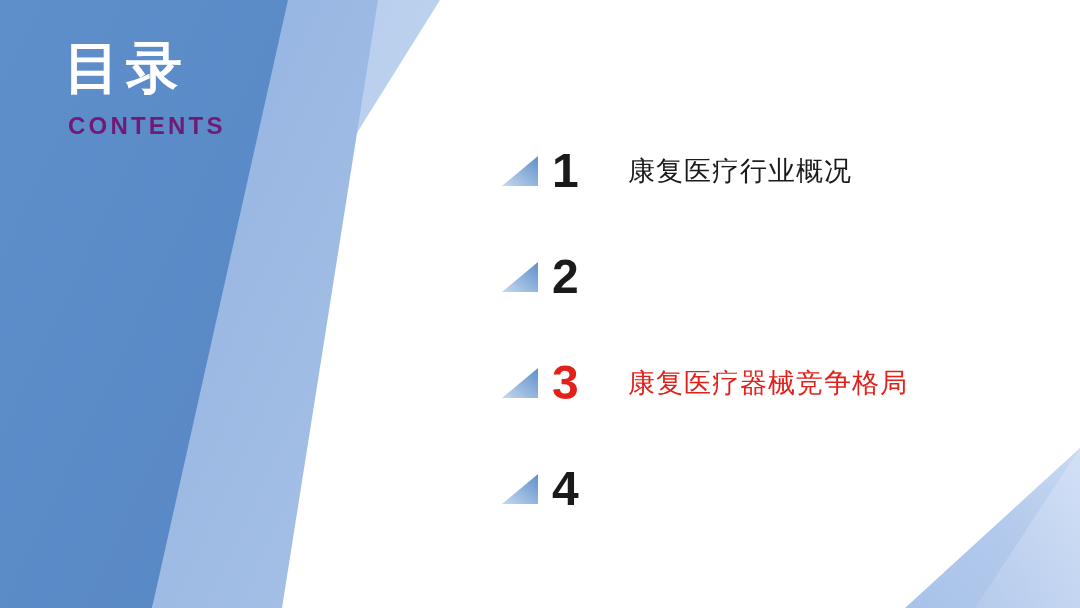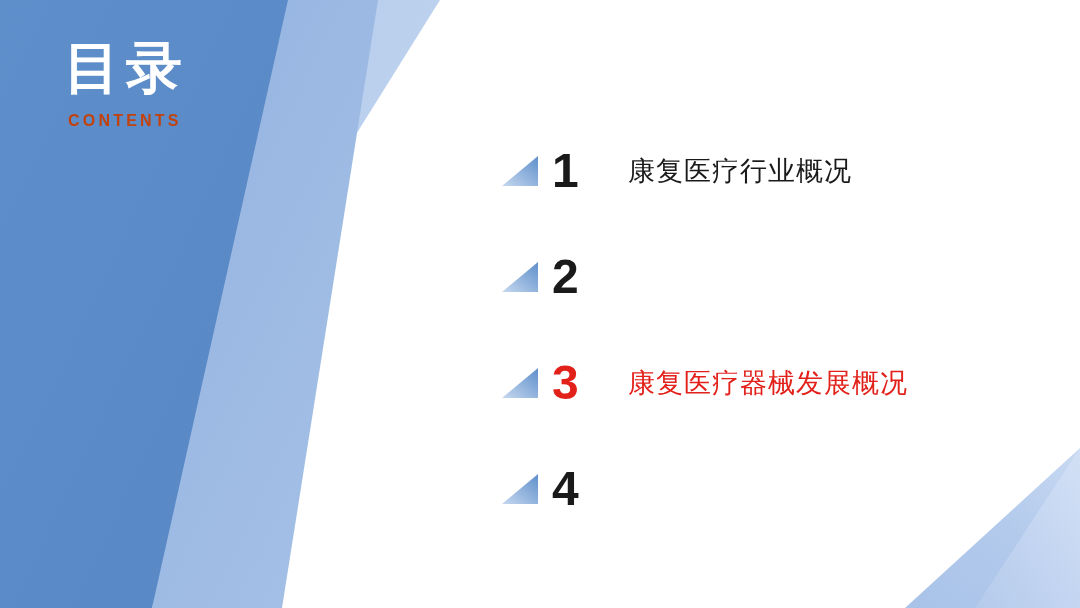"CONTENTS" #slide-subtitle { color: #c2410c -> #701a75; font-size: 16px -> 24px }
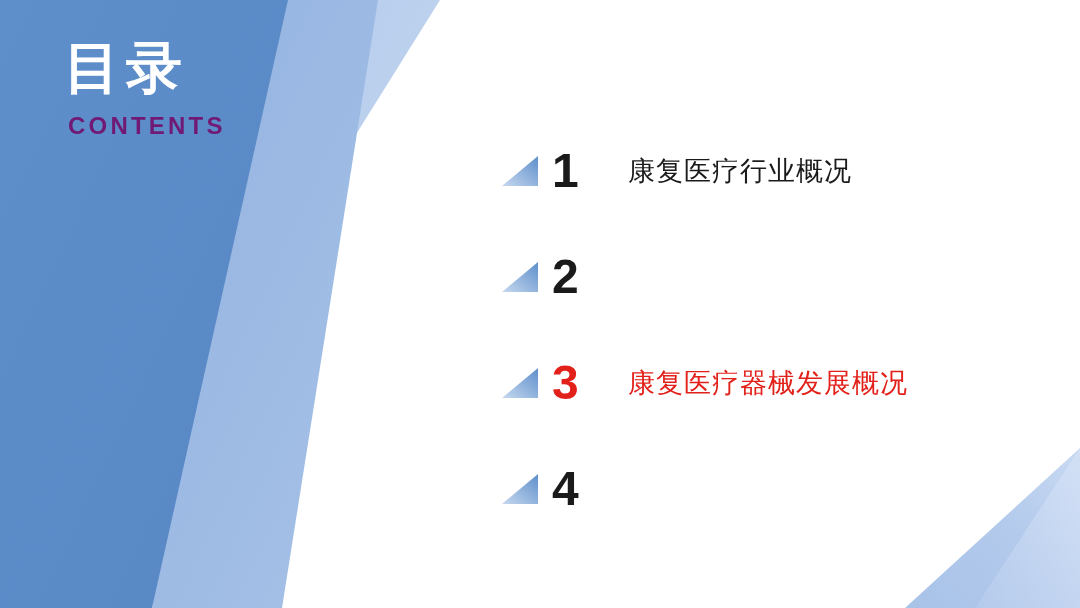"康复医疗器械发展概况" div.toc-label { text: 发展概况 -> 竞争格局 }
